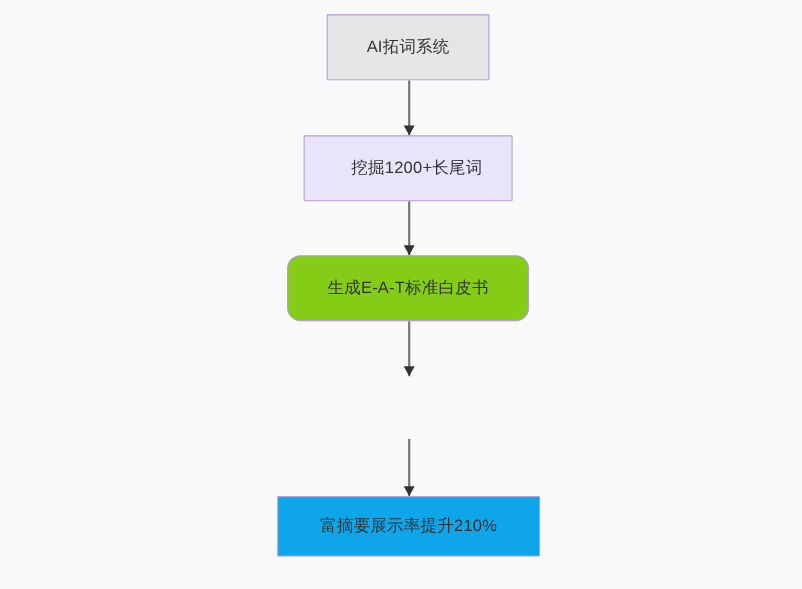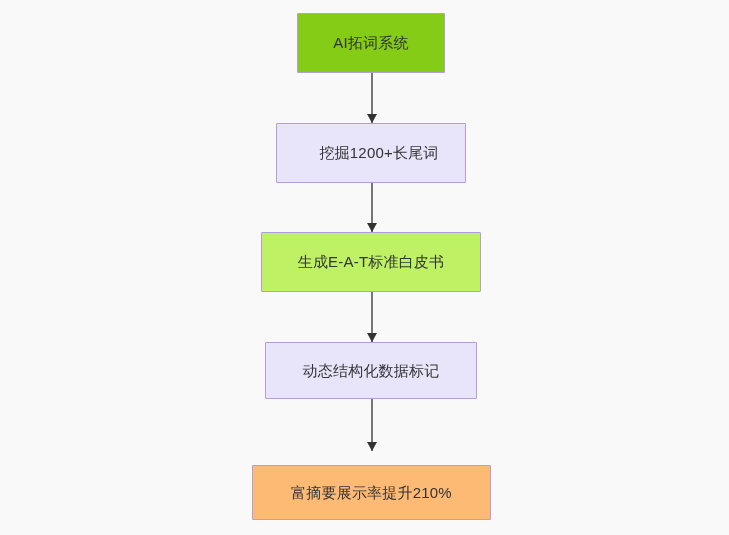"AI拓词系统" div.node { background: #84cc16 -> #e5e5e5 }
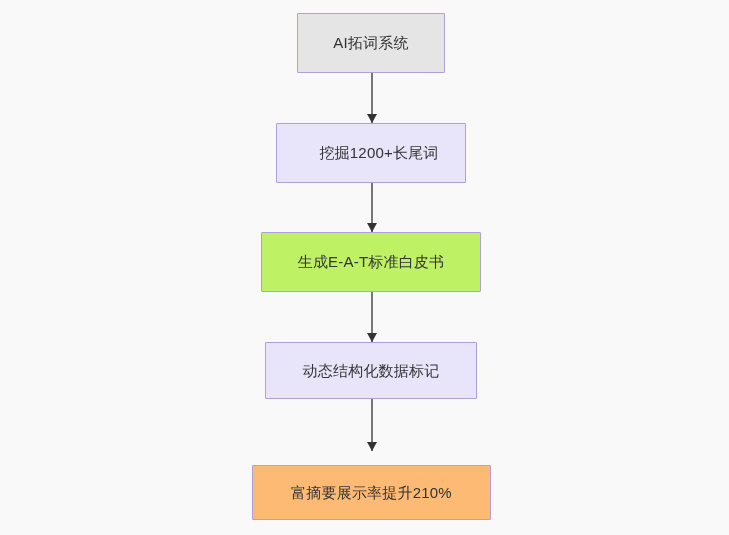"生成E-A-T标准白皮书" div.node { background: #bef264 -> #84cc16; border-radius: none -> 12px }
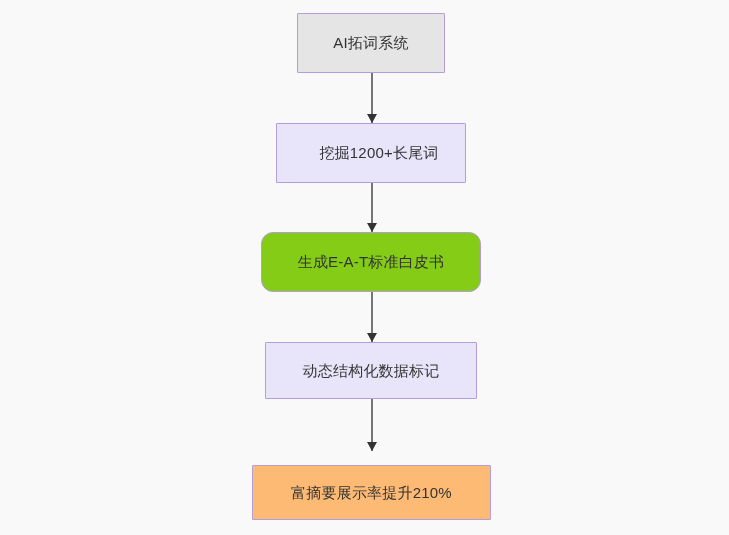"动态结构化数据标记" div.node { html: <div> <span>动态结构化数据标记</span> </div> -> none }
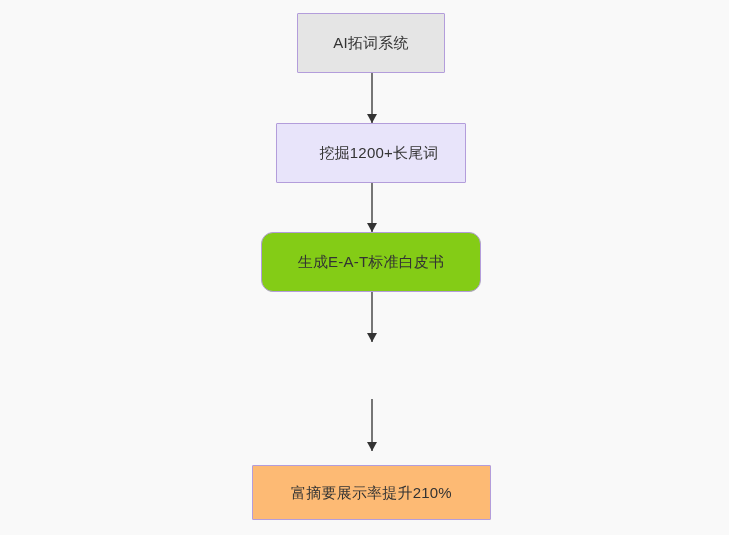"富摘要展示率提升210%" div.node { background: #fdba74 -> #0ea5e9; margin-top: 14px -> none }
